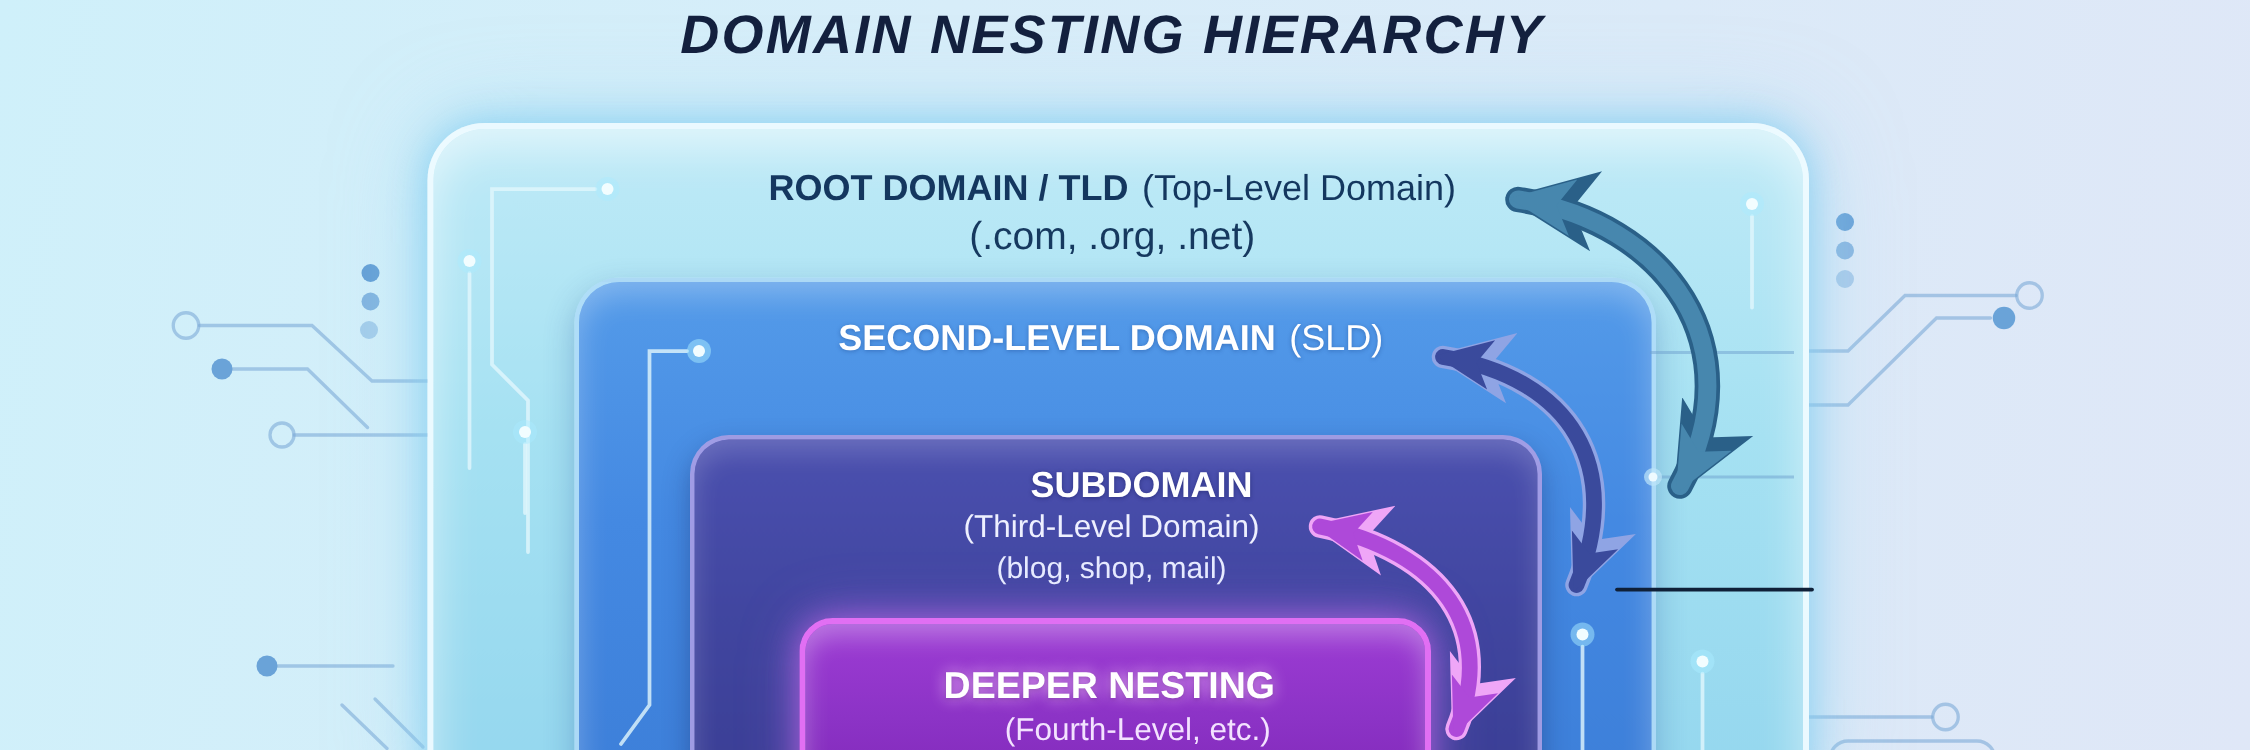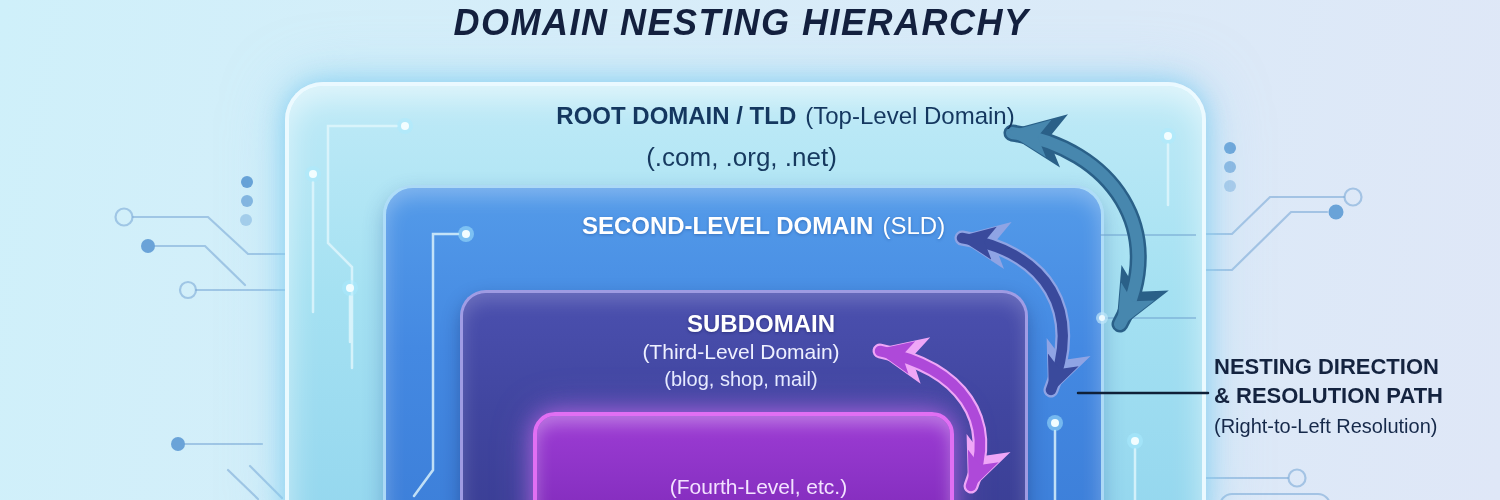"ROOT DOMAIN / TLD (Top-Level" .lv1a { padding-left: 44px -> none; top: 102px -> 112px }
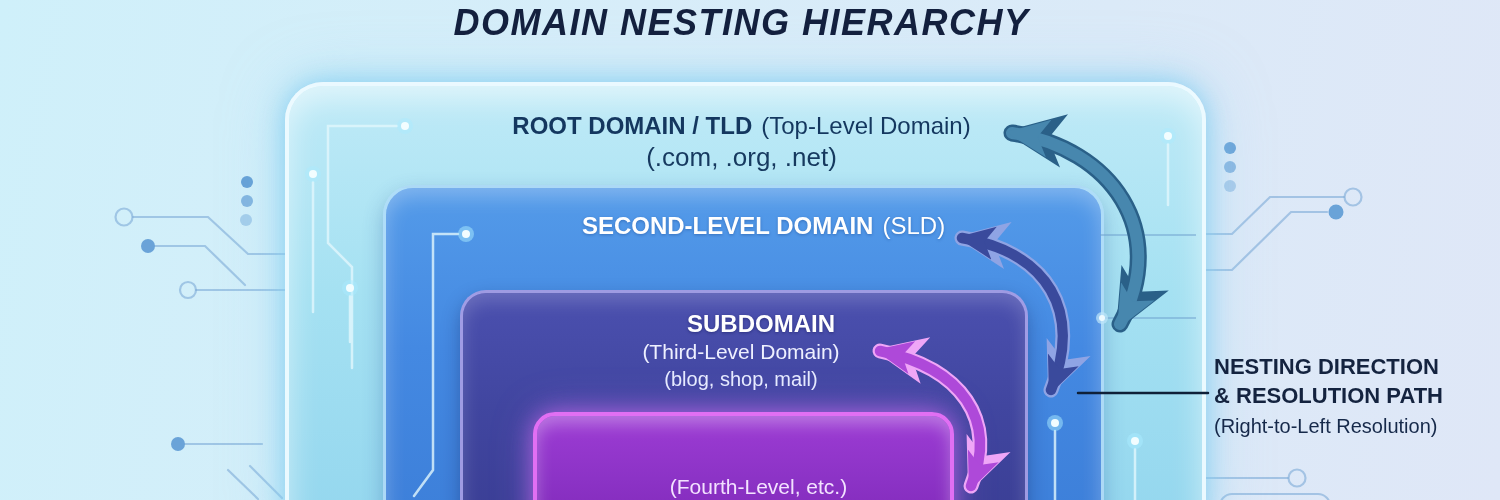"SECOND-LEVEL DOMAIN (SLD)" .lv2a { padding-left: 23px -> none }
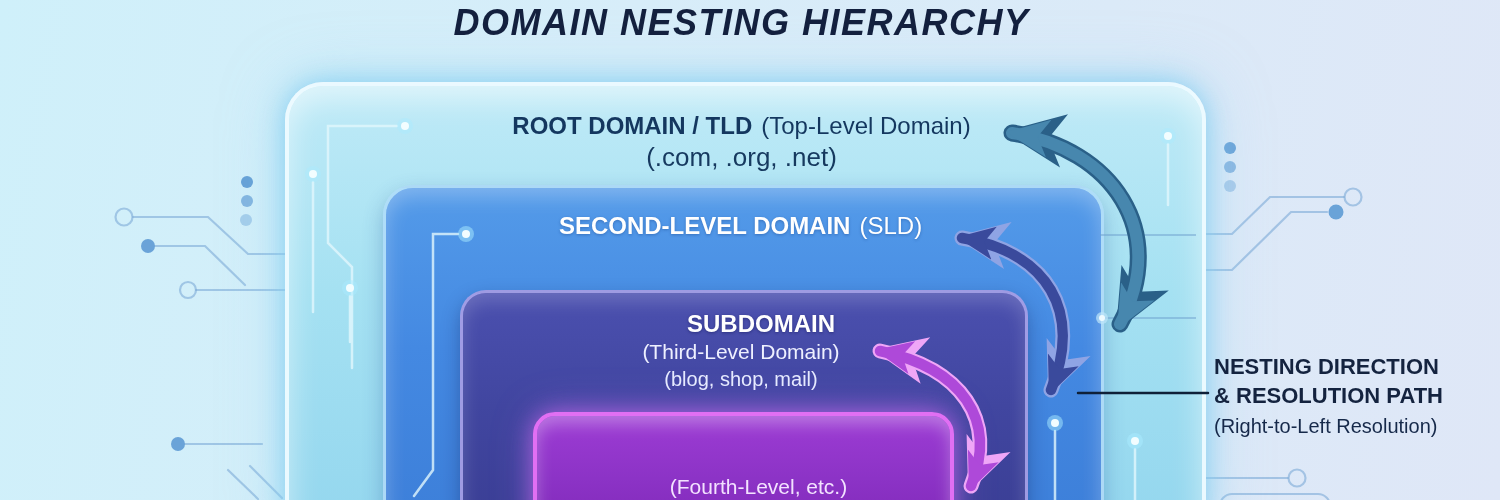"NESTING DIRECTION" div.callout { html: <div> <span>NESTING DIRECTION</span> <span>&amp; RESOLUTION PATH</span> <span>(Right-to-Left Resolution)</span> </div> -> none }
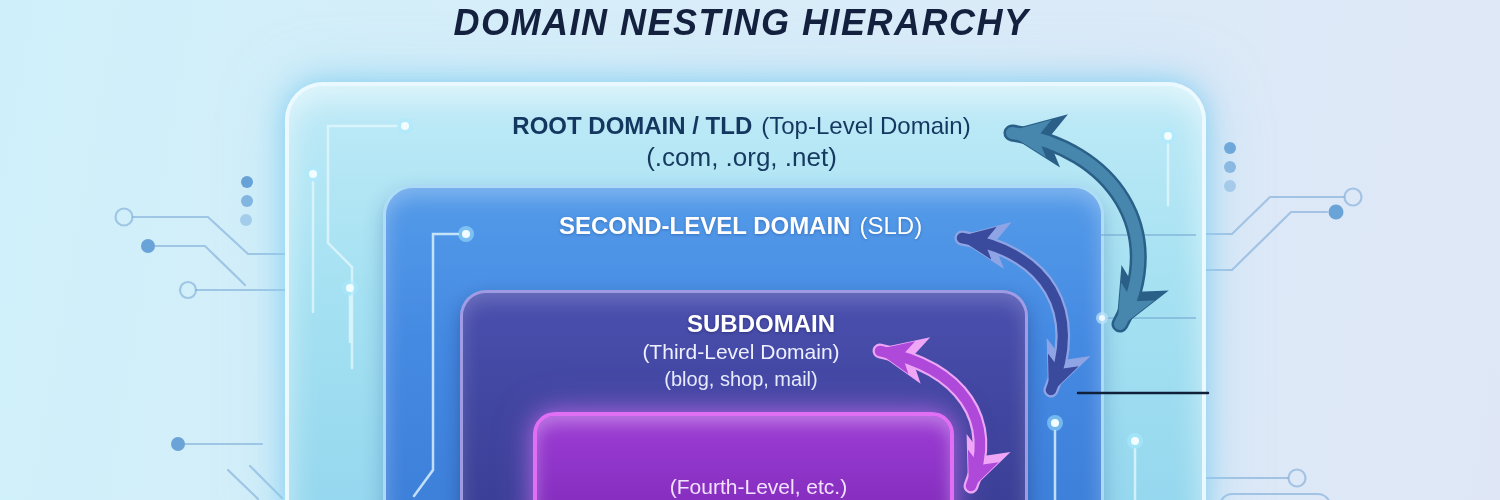"DEEPER NESTING" div.t { html: none -> <div>DEEPER NESTING</div> }
